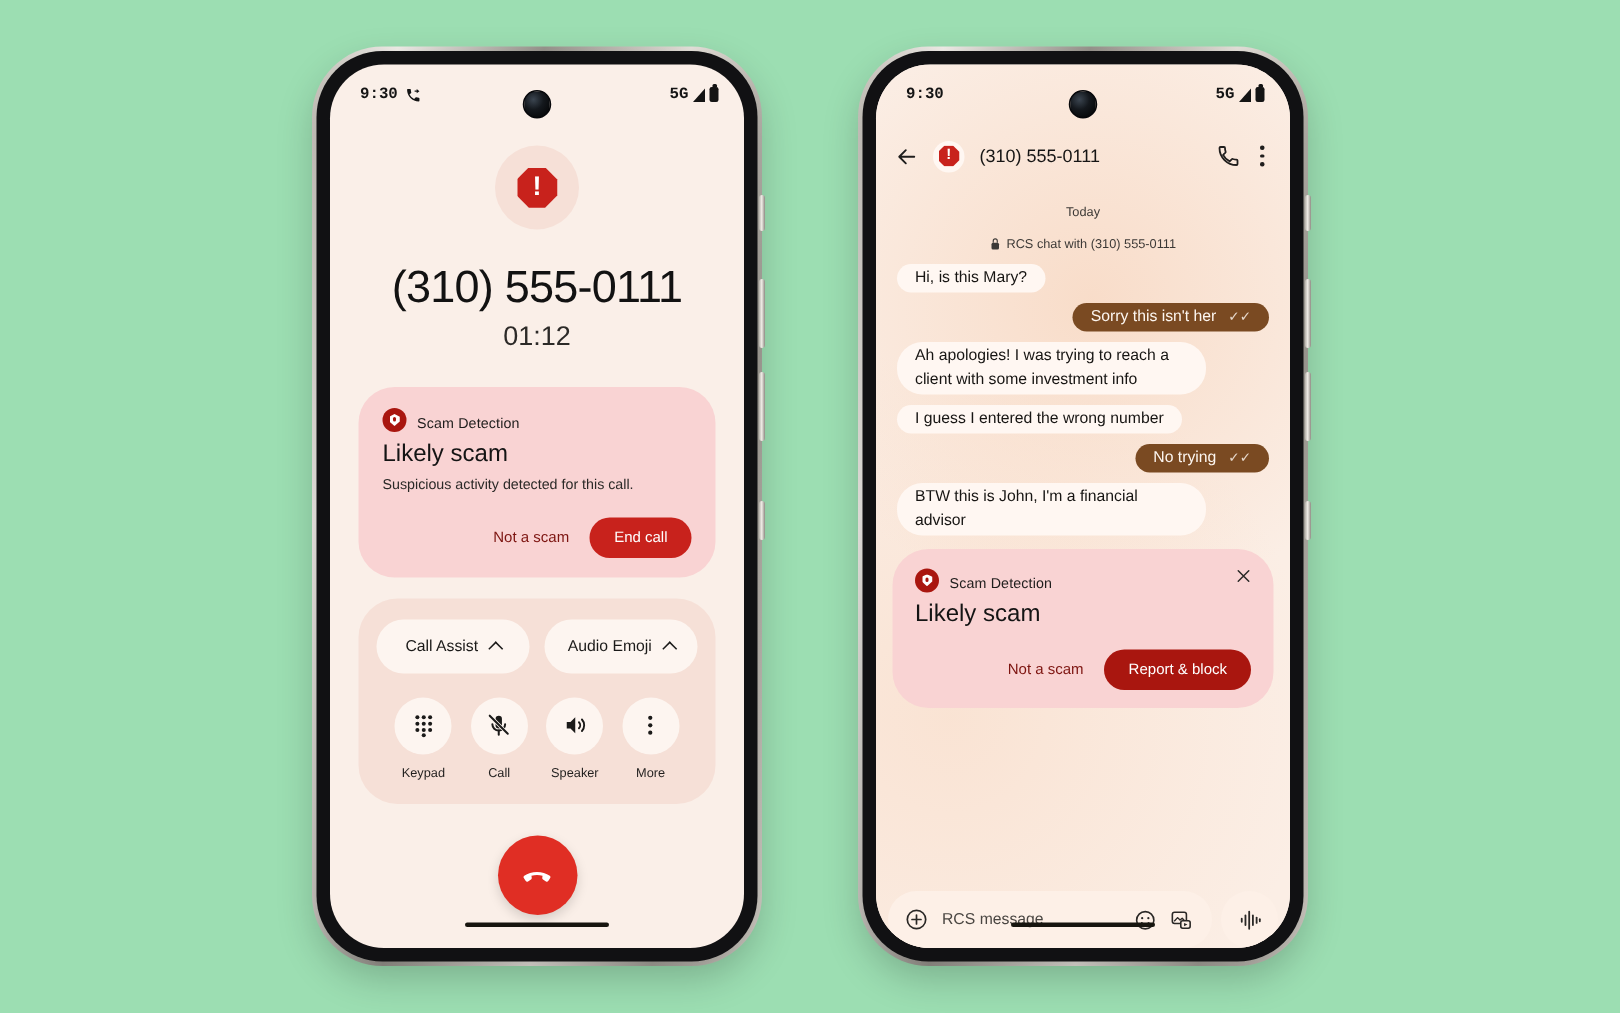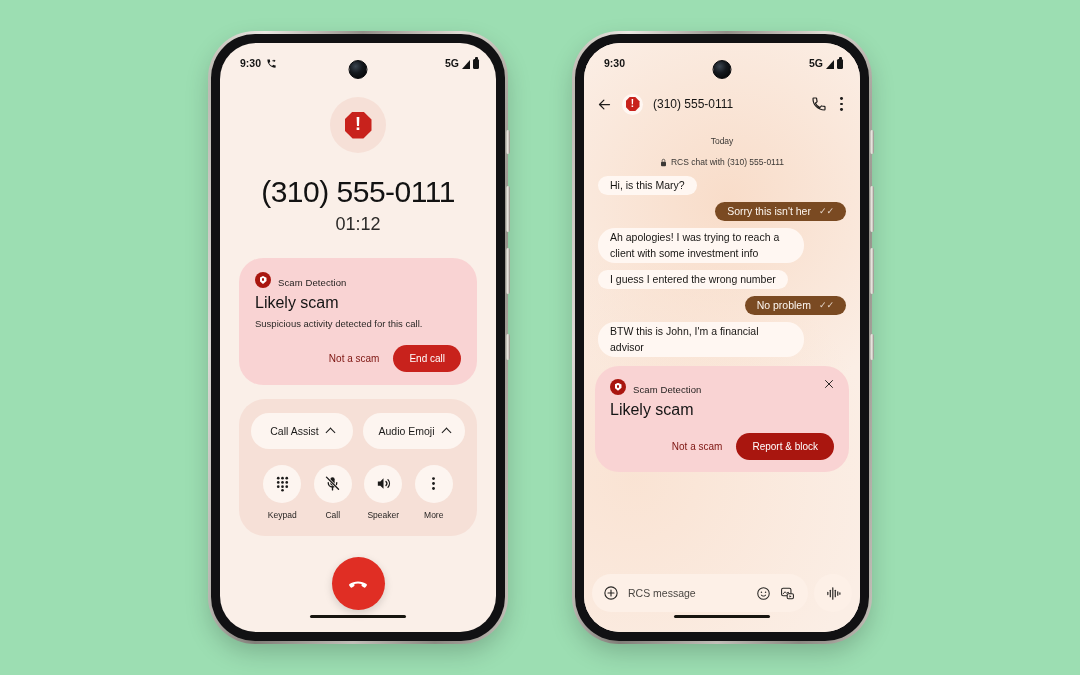"9:30" .sb-left, .sb-right { align-items: flex-end -> center; font-family: none -> Liberation Mono, monospace }
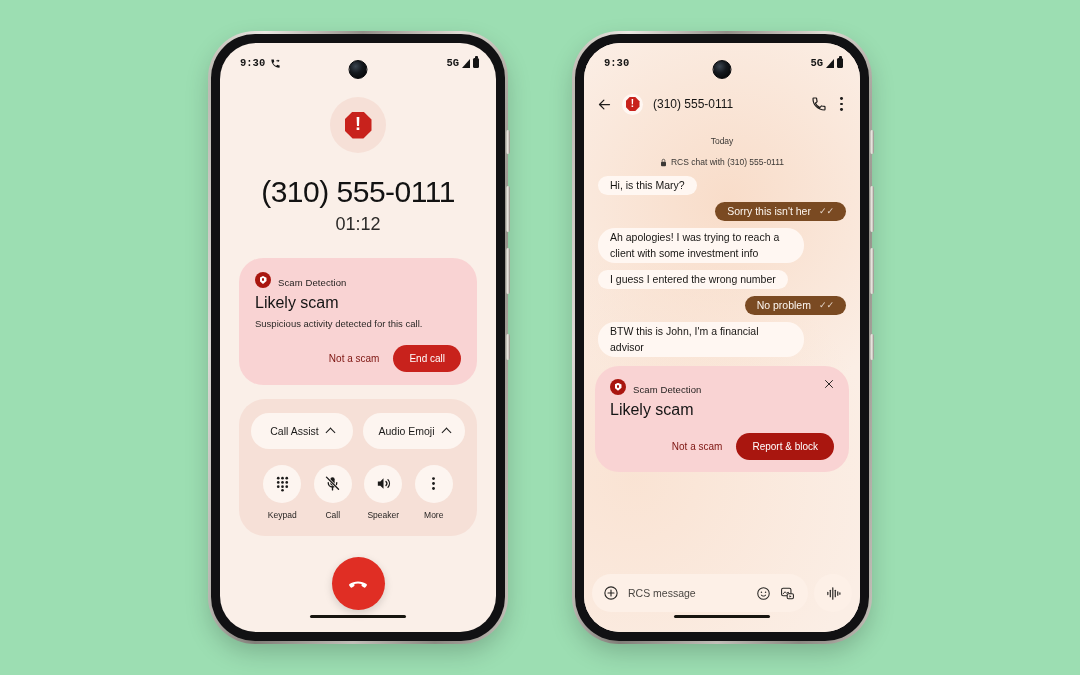"No problem" span { text: problem -> trying }
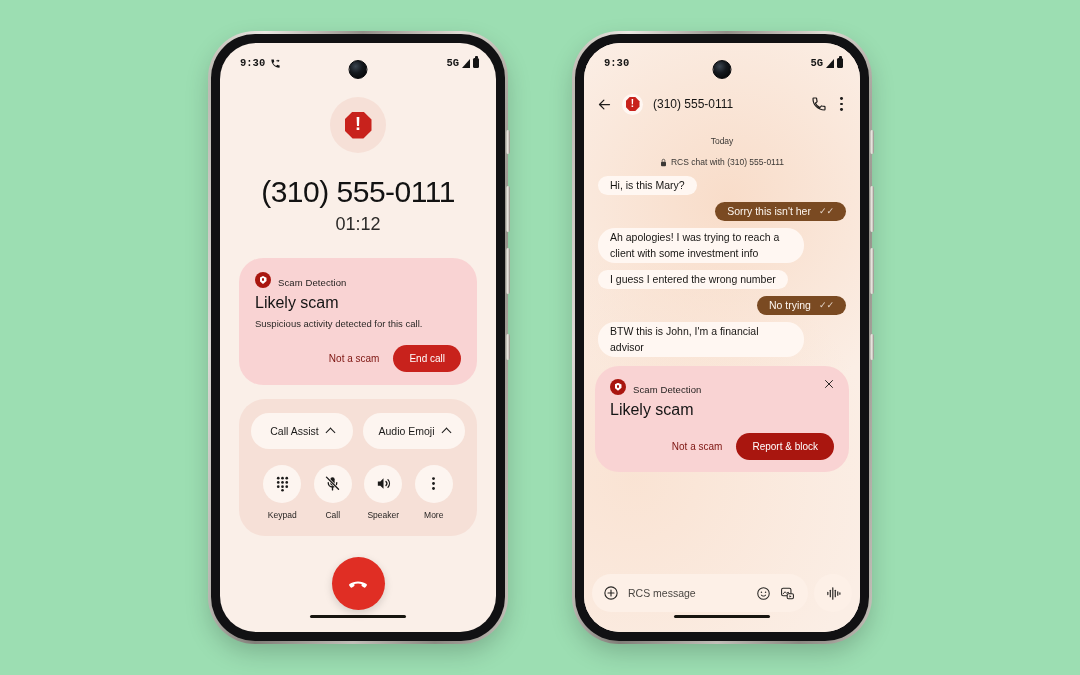"RCS message" .composer { padding-bottom: 20px -> none }
